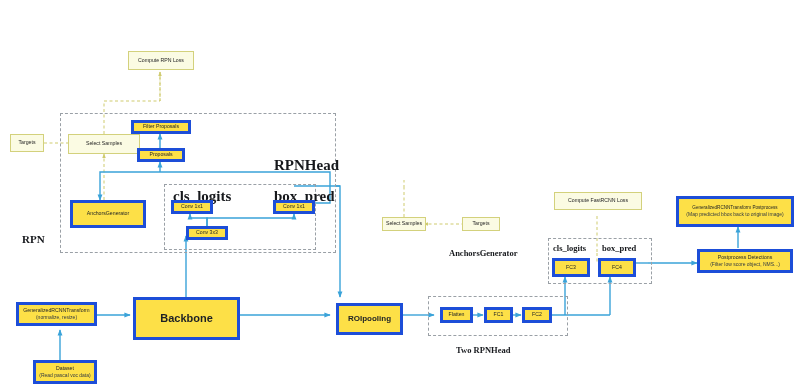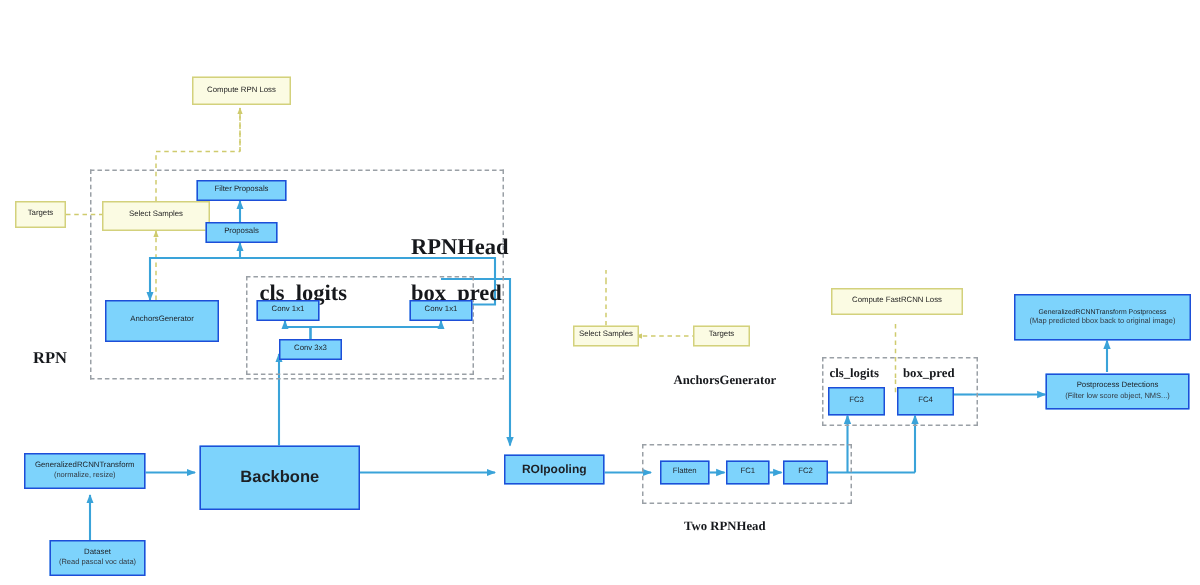"Backbone" .node { background: #7dd3fc -> #fde047; border: 1px solid #1d4ed8 -> 3px solid #1d4ed8 }
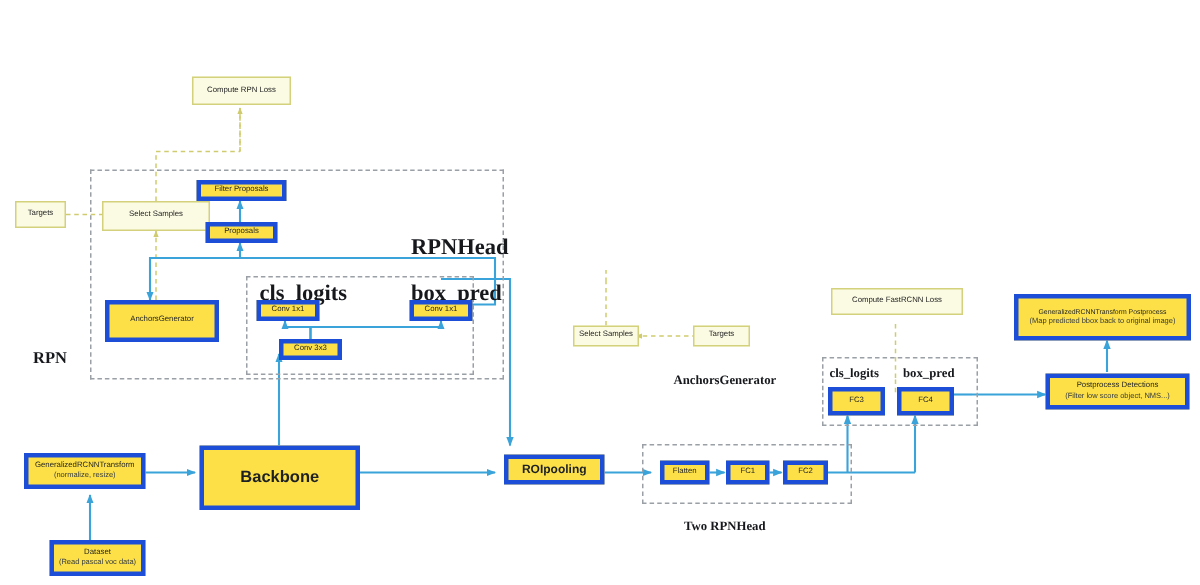"ROIpooling" div.node { height: 20px -> 32px }
